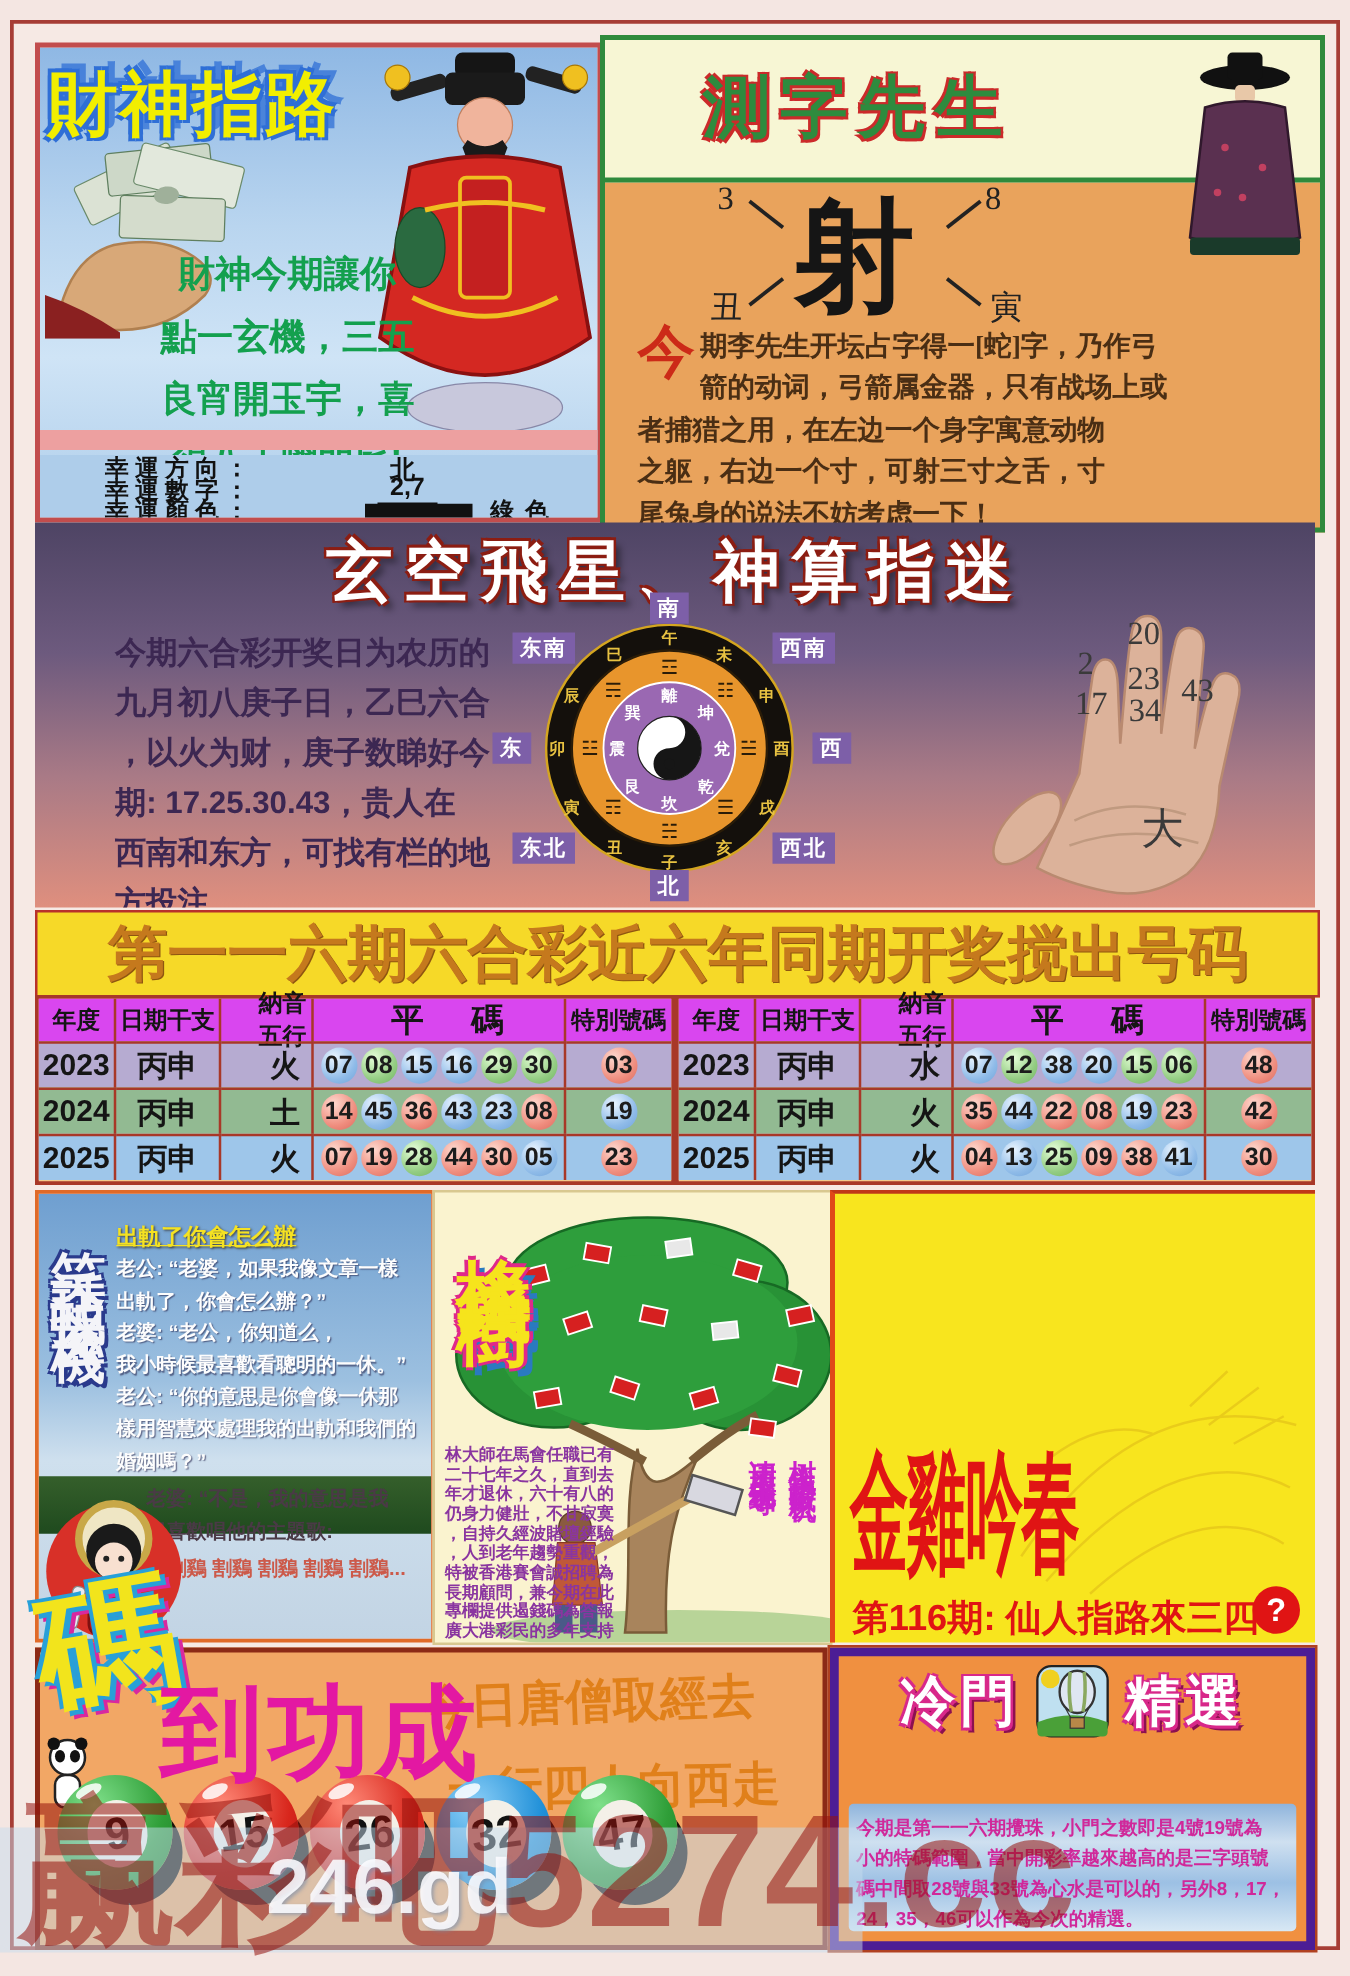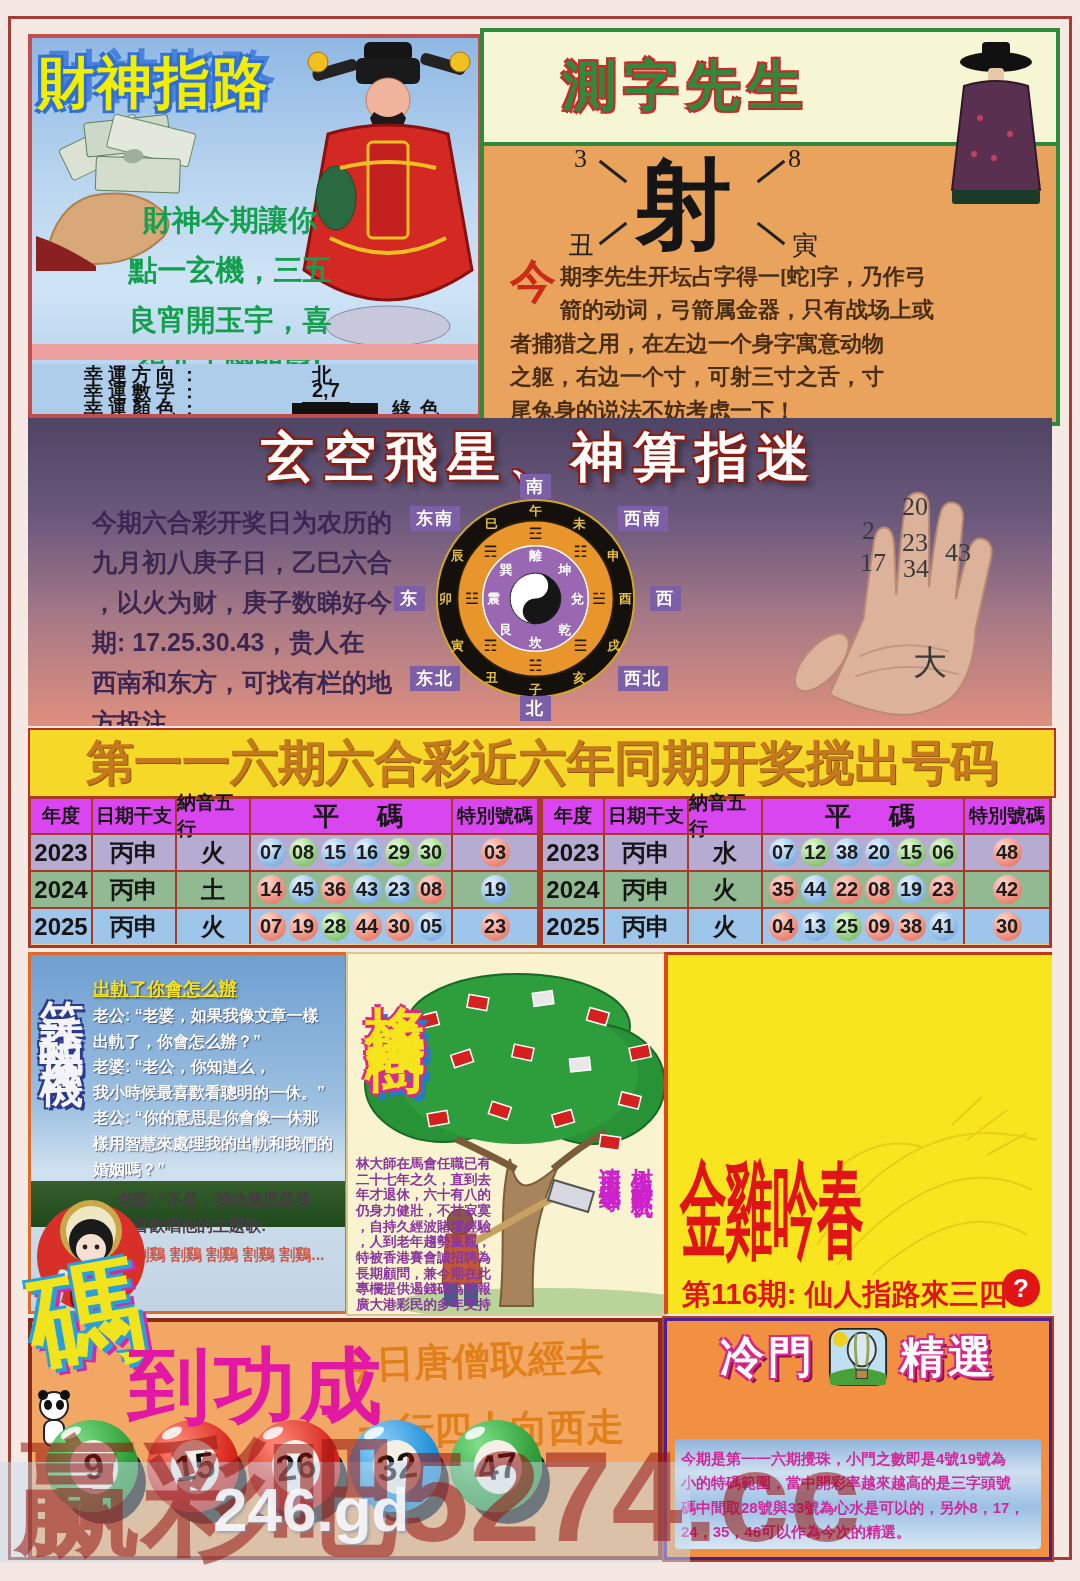"納音五行" .tc.wx { padding-left: none -> 30px }
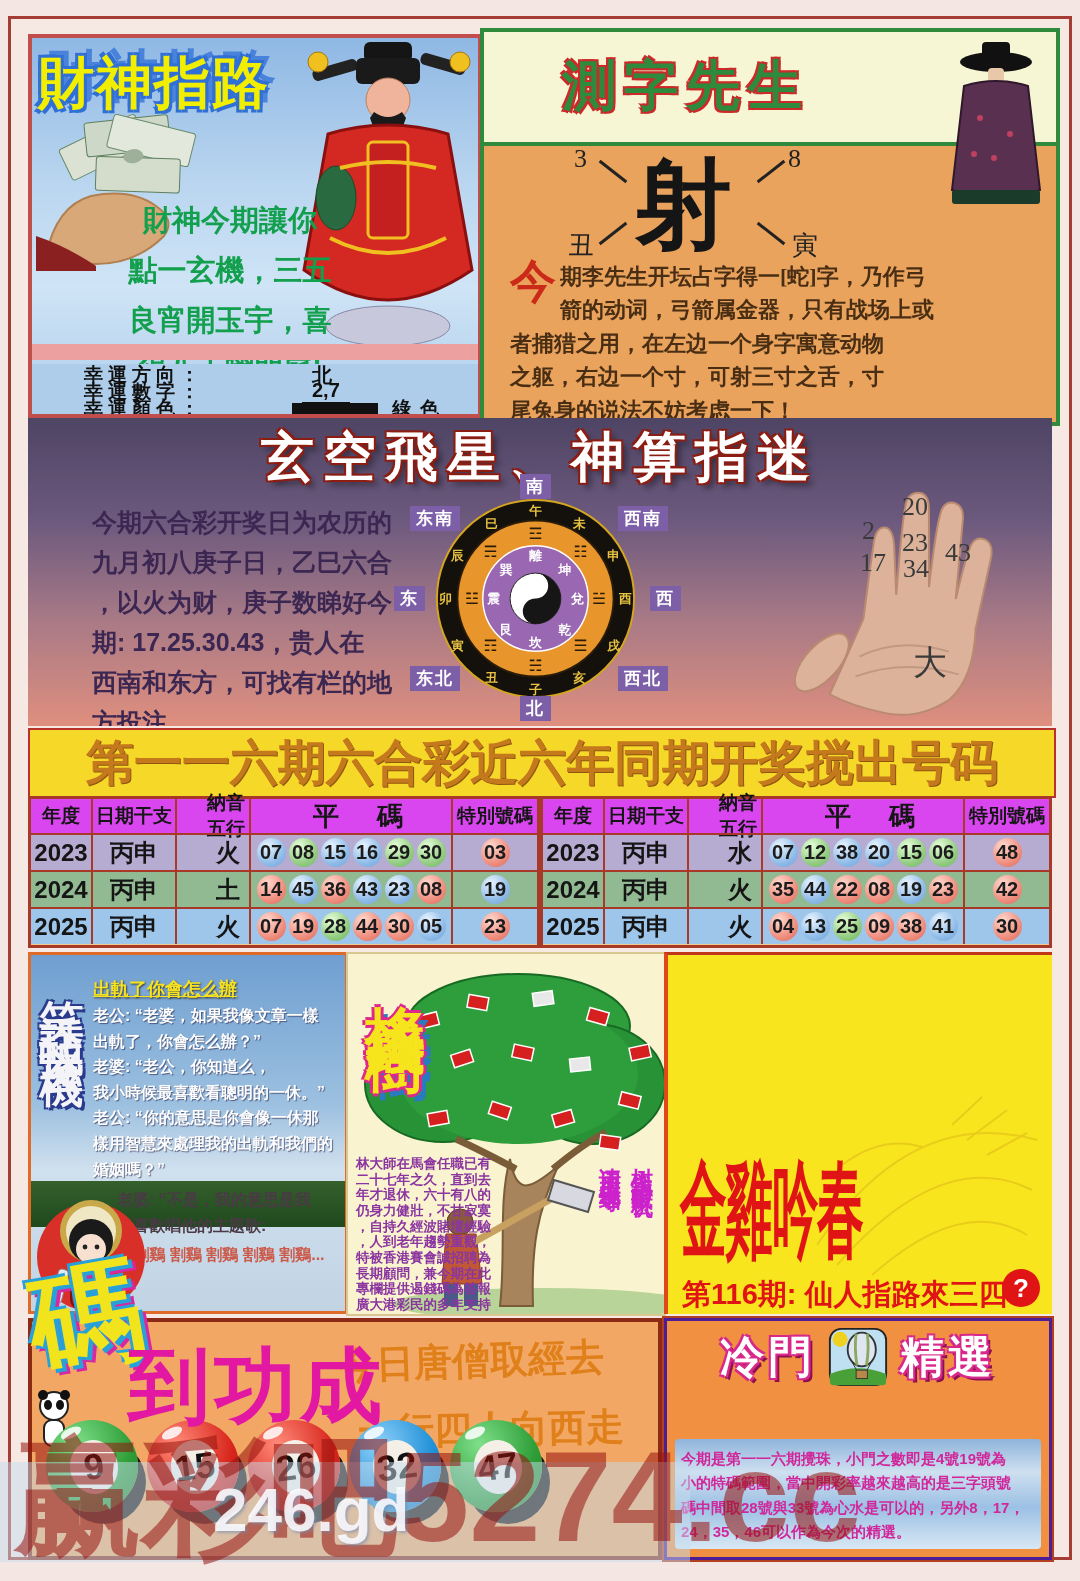"冷門" .cold { border: 3px solid #4c1d95 -> 7px solid #4c1d95 }
